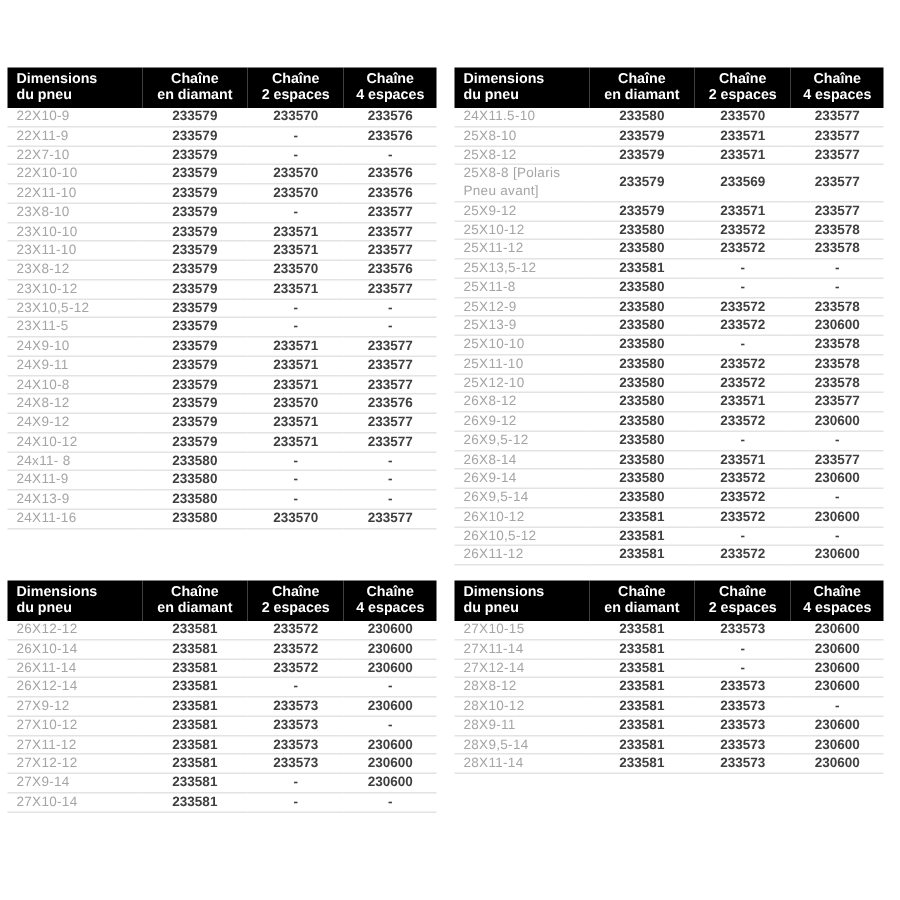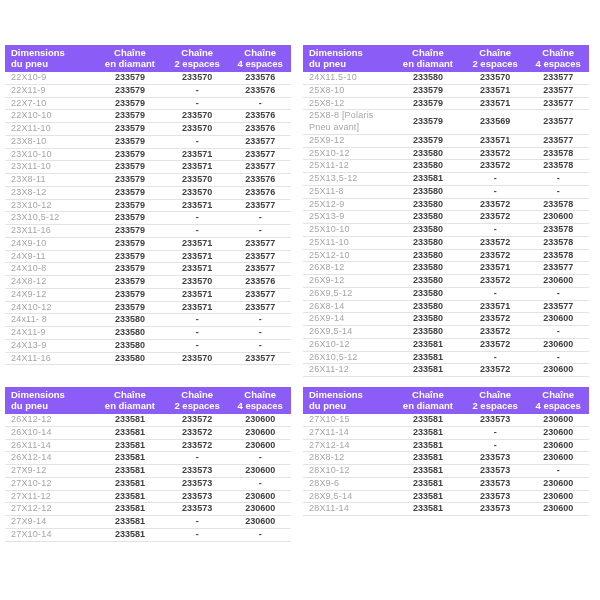"Dimensions" thead th { background: #8b5cf6 -> #000000 }
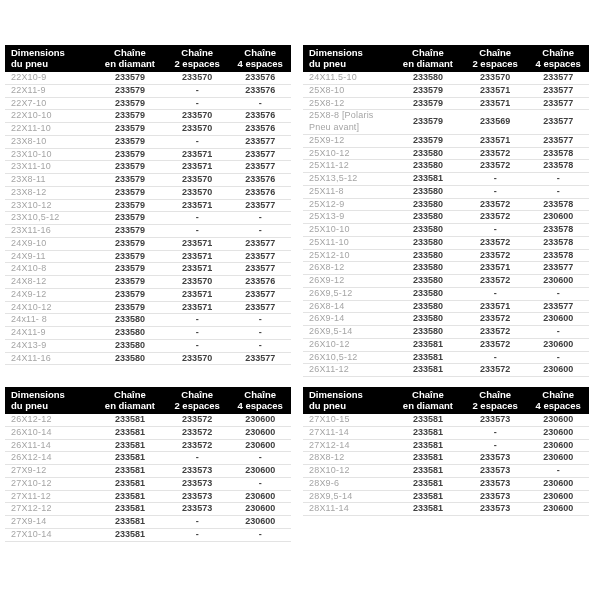"23X8-11" tr { html: <tr> <td>23X8-11</td> <td>233579</td> <td>233570</td> <td>233576</td> </tr> -> none }
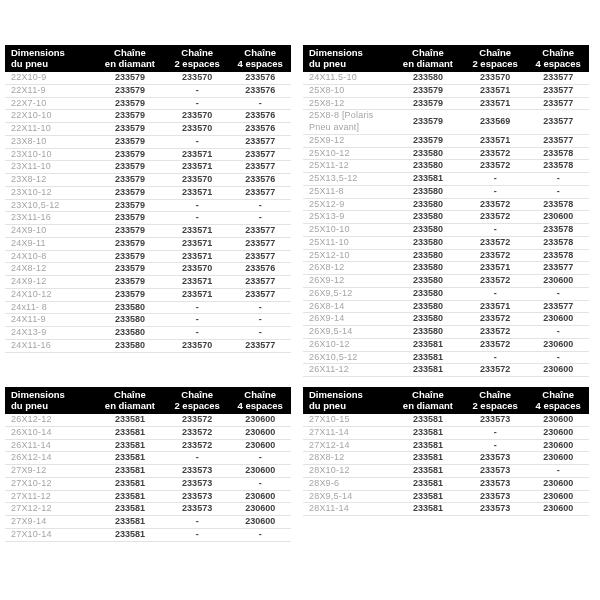"23X11-16" td.dim { text: 23X11-16 -> 23X11-5 }
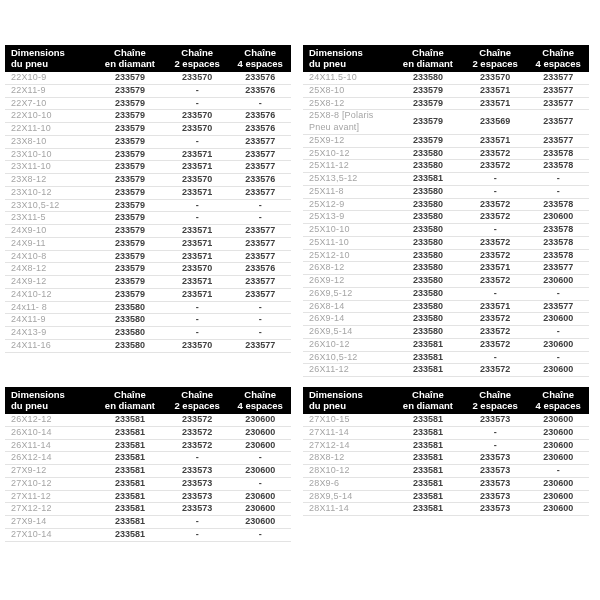"28X9-6" td.dim { text: 28X9-6 -> 28X9-11 }
